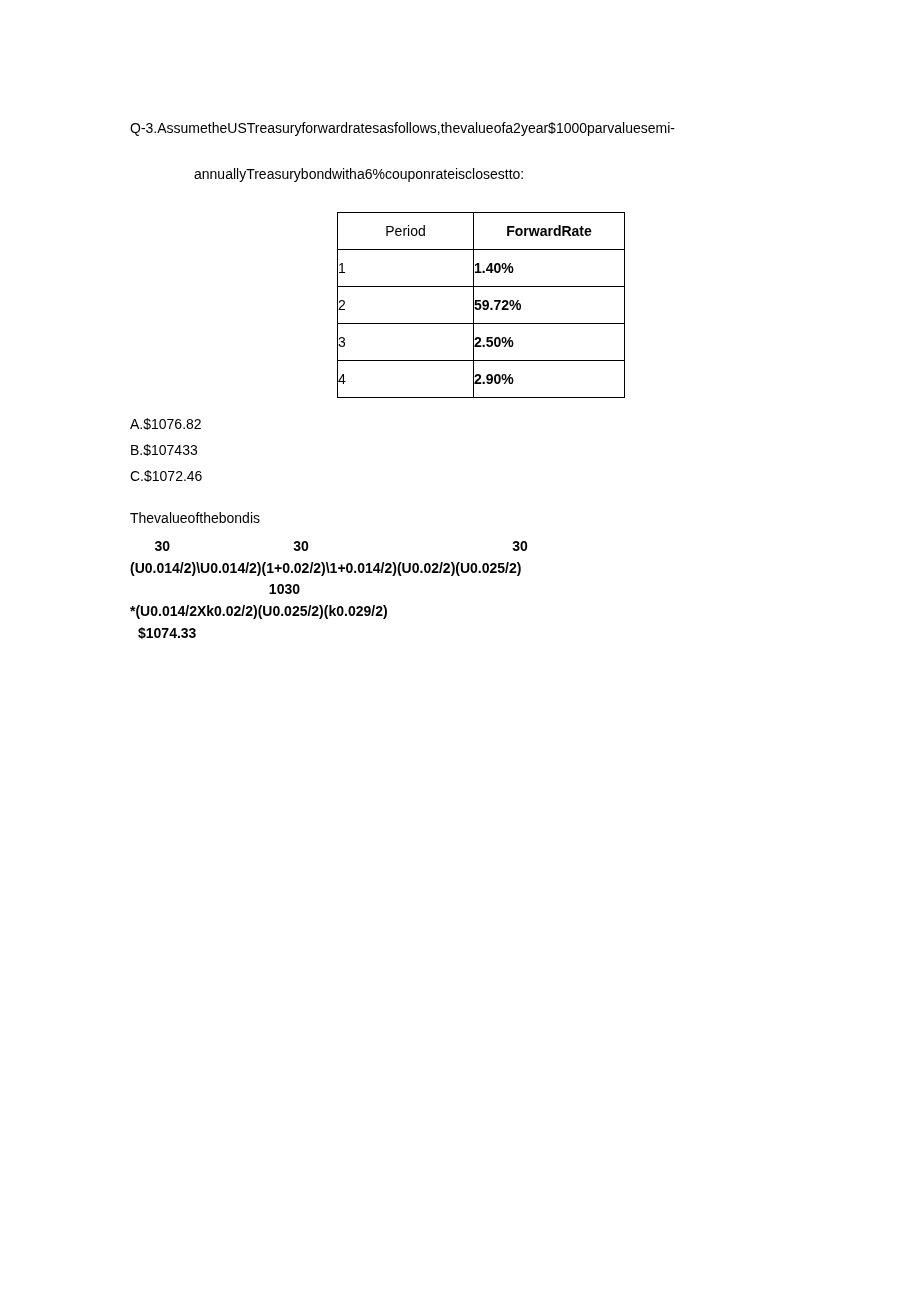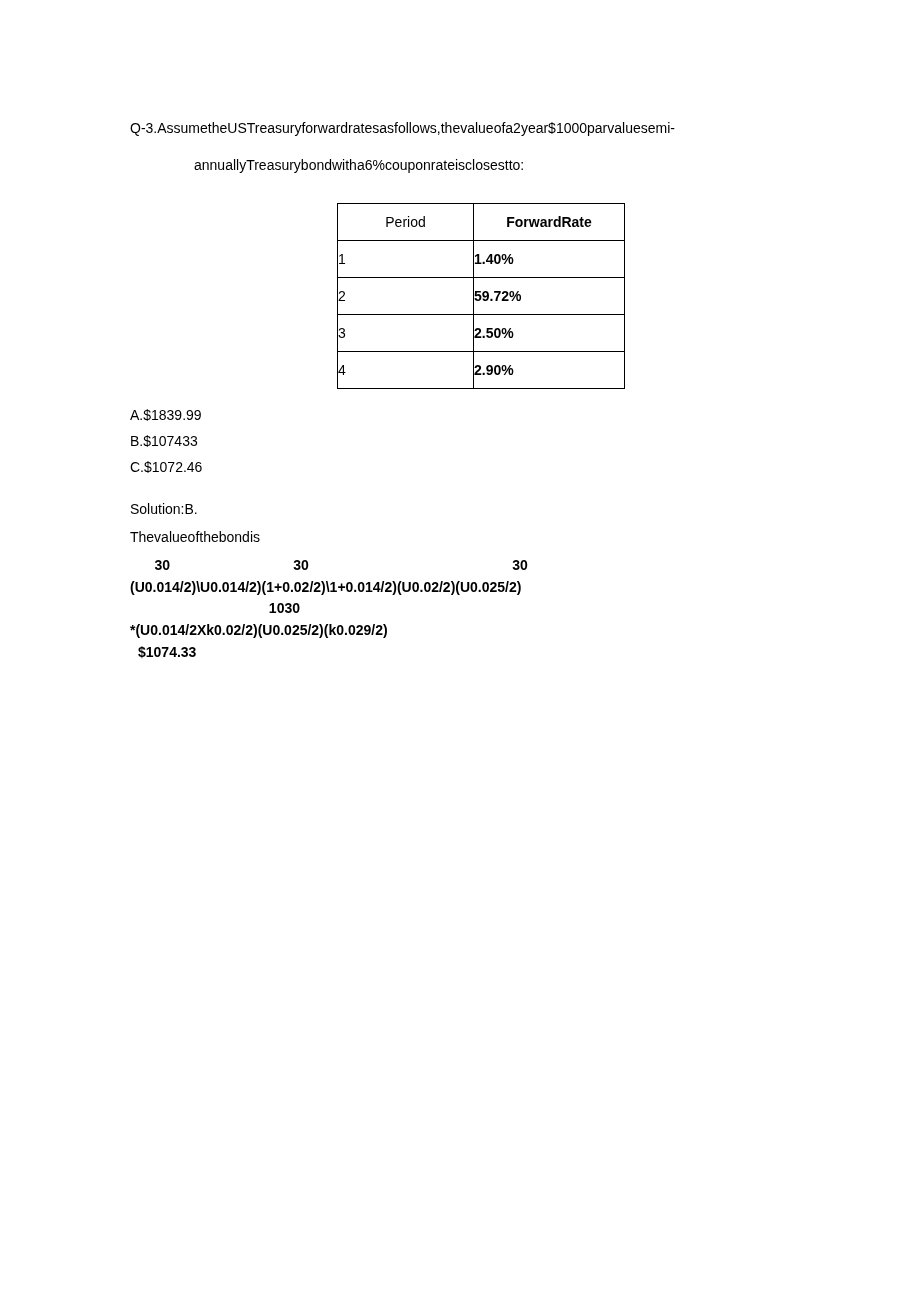"Q-3.AssumetheUSTreasuryforwardratesasfol" .question-line1 { margin-bottom: 21px -> 30px }
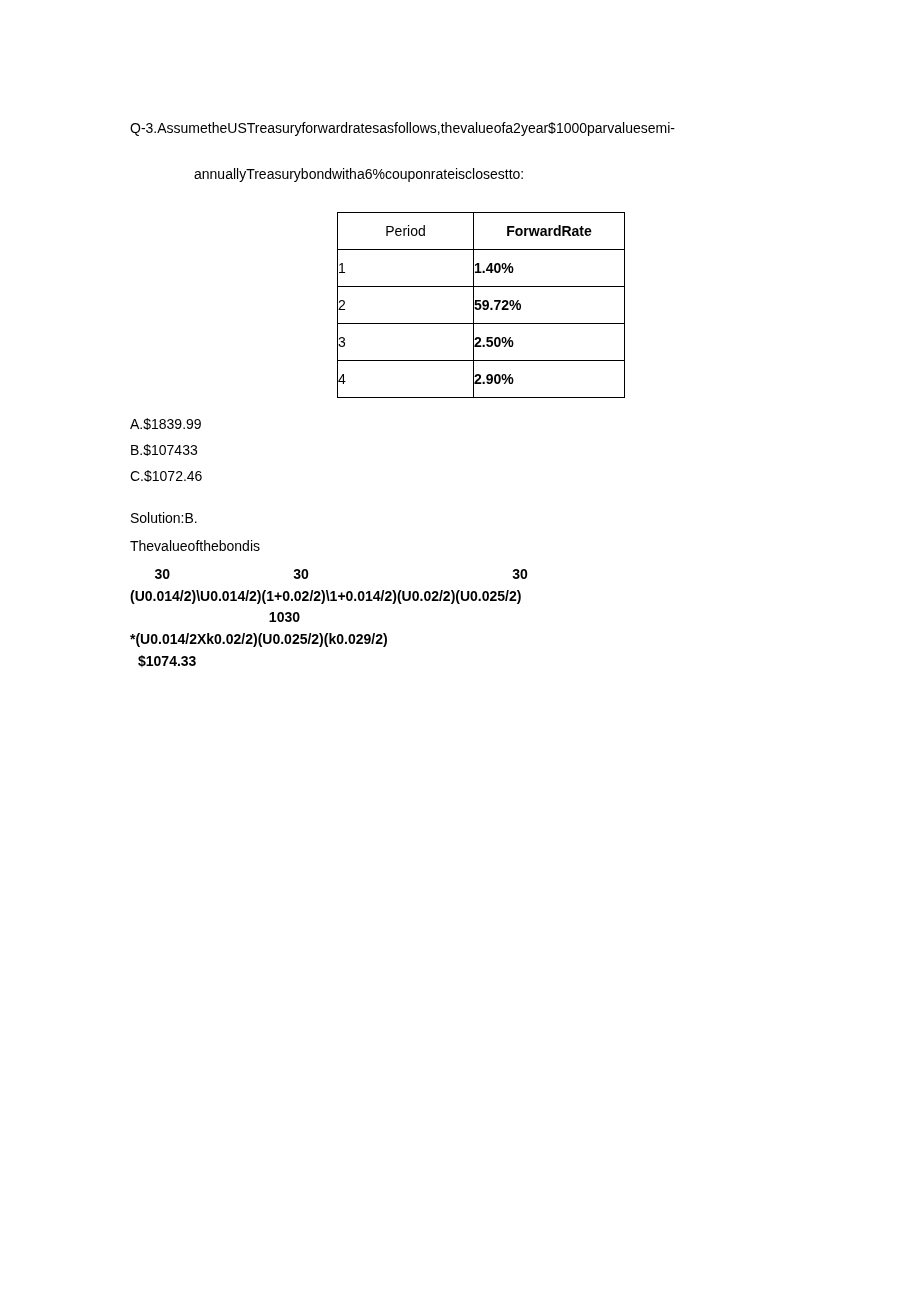"A.$1839.99" div { text: A.$1839.99 -> A.$1076.82 }
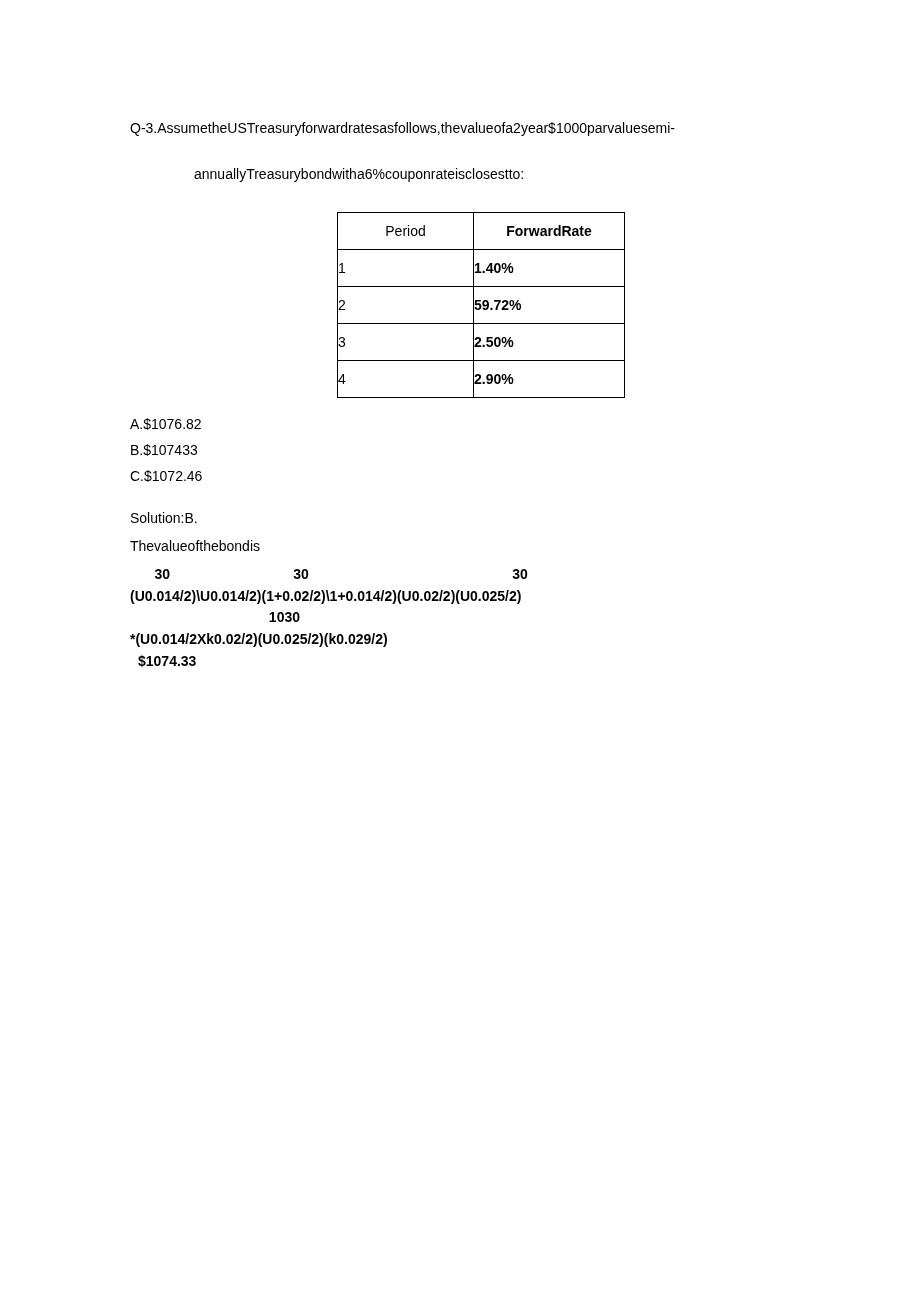"Solution:B." div.solution { html: <div>Solution:B.</div> -> none }
